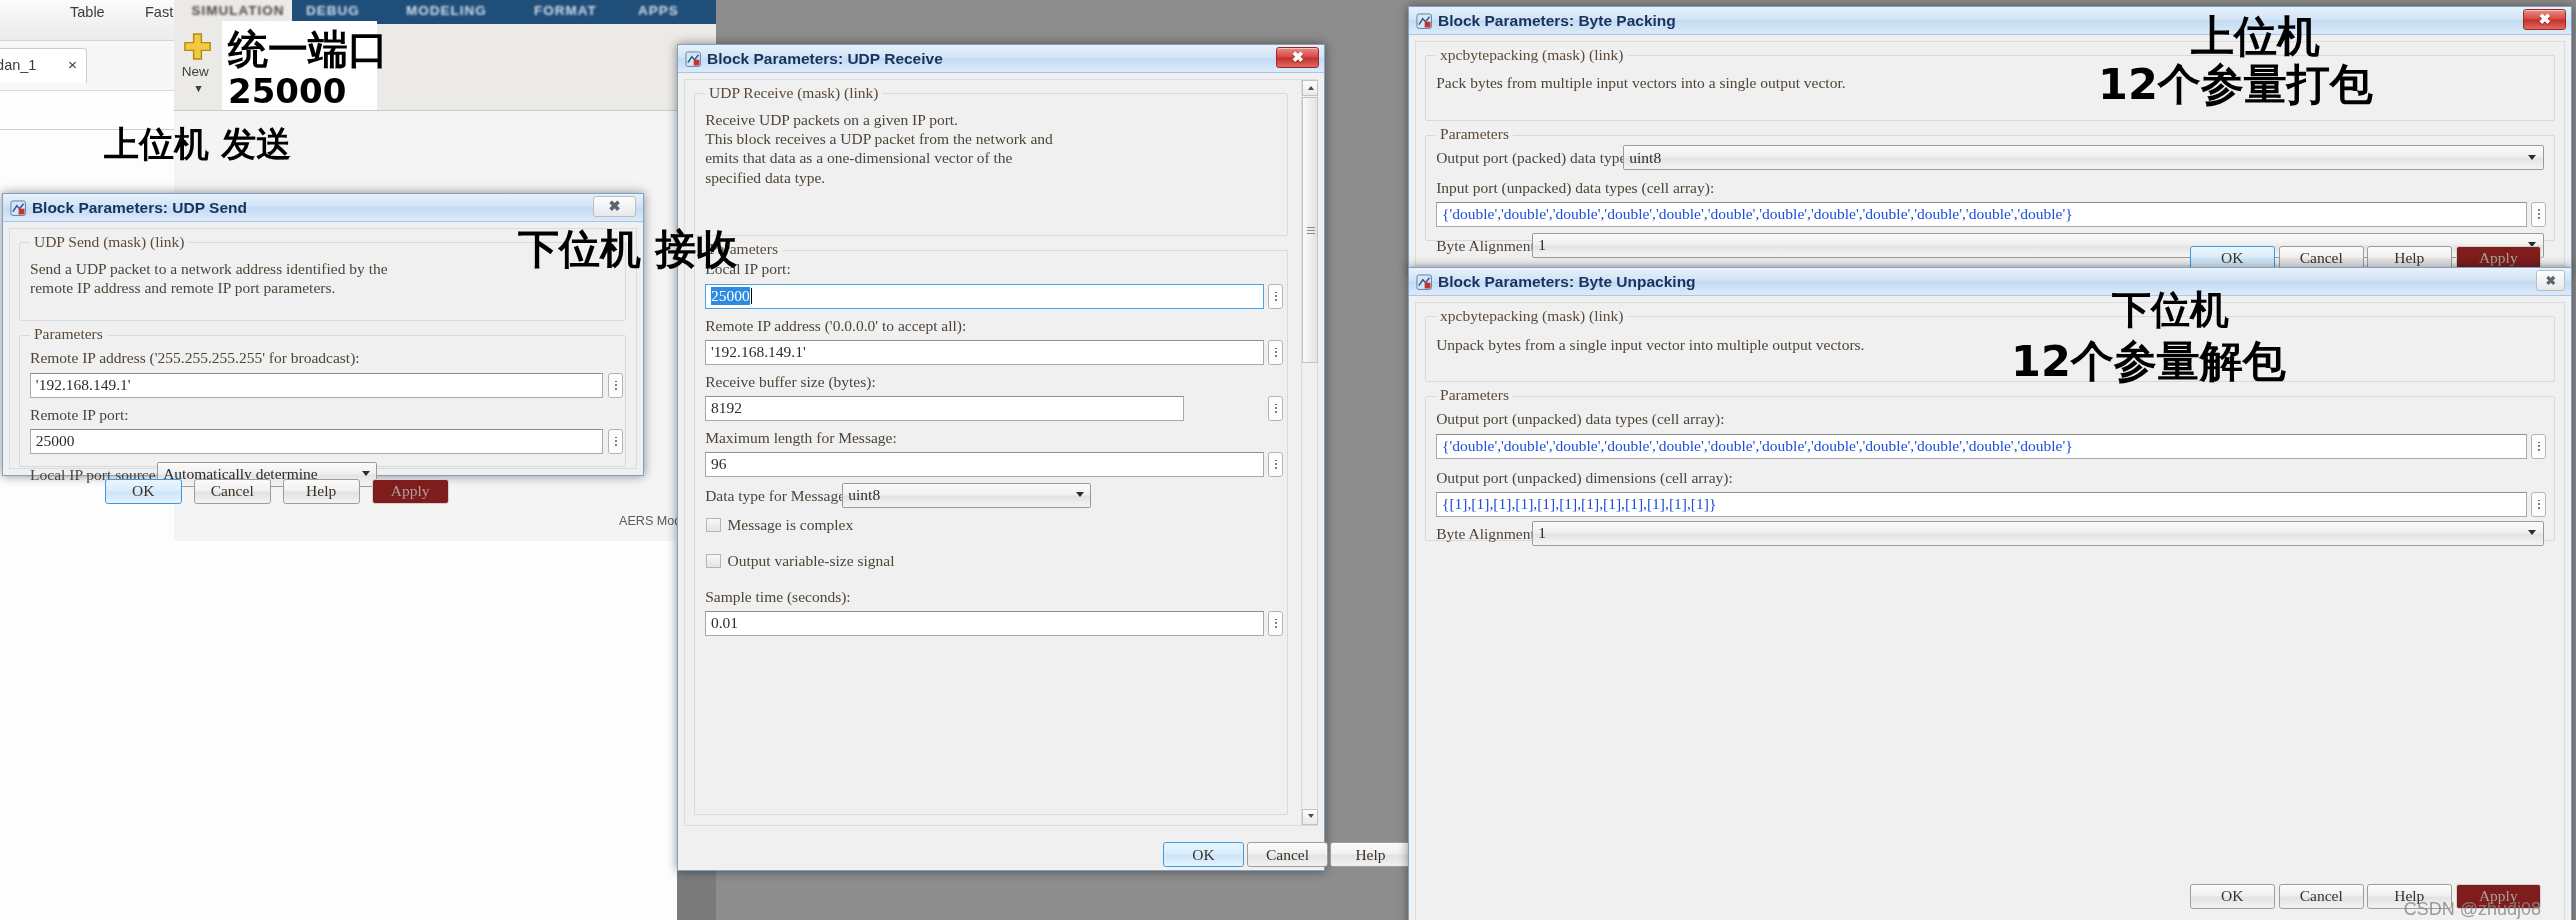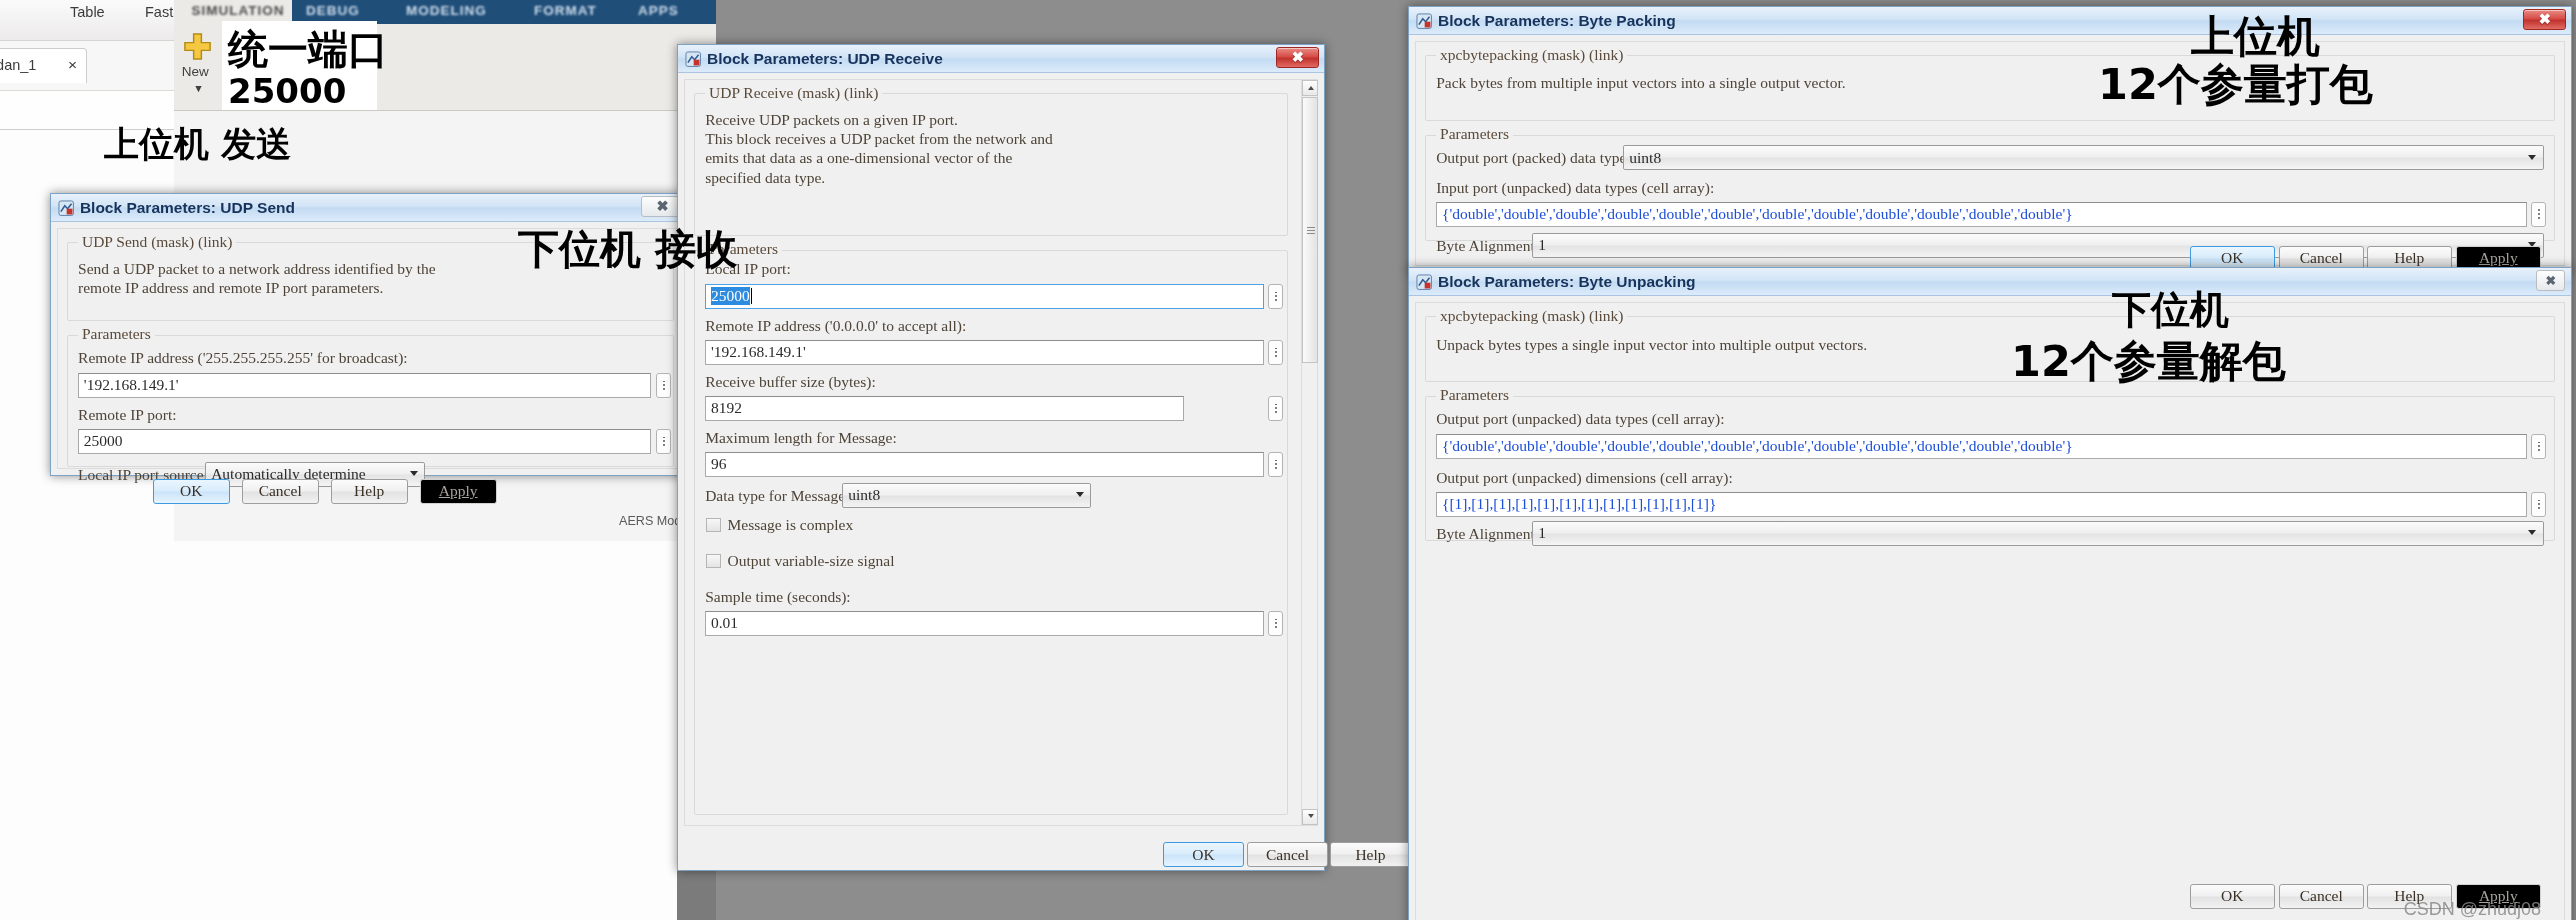"Block Parameters: UDP Send" div.dlg { margin-left: 48px -> none }
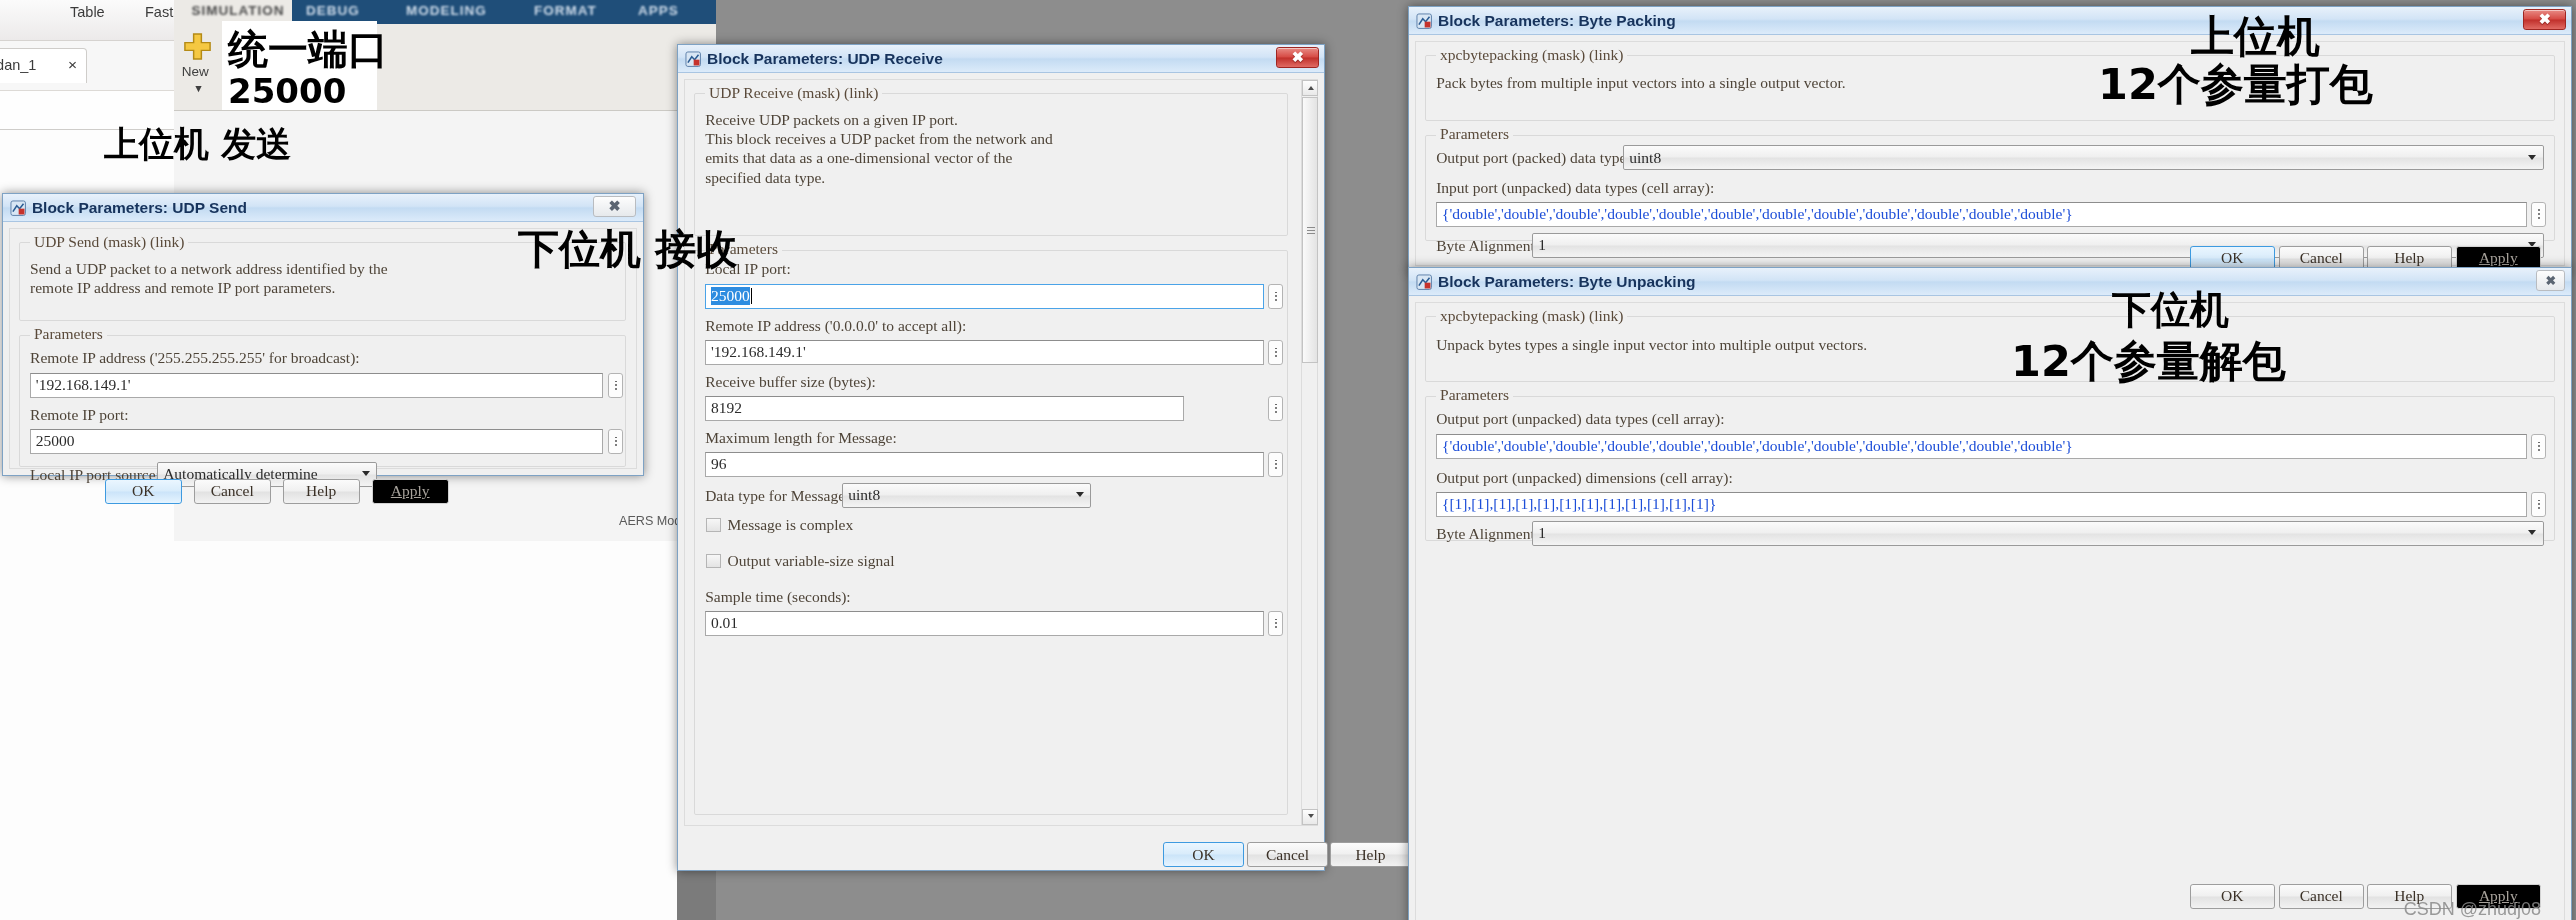"Apply" .btn.disabled { background: #000000 -> #7f1d1d; text-decoration: underline -> none }
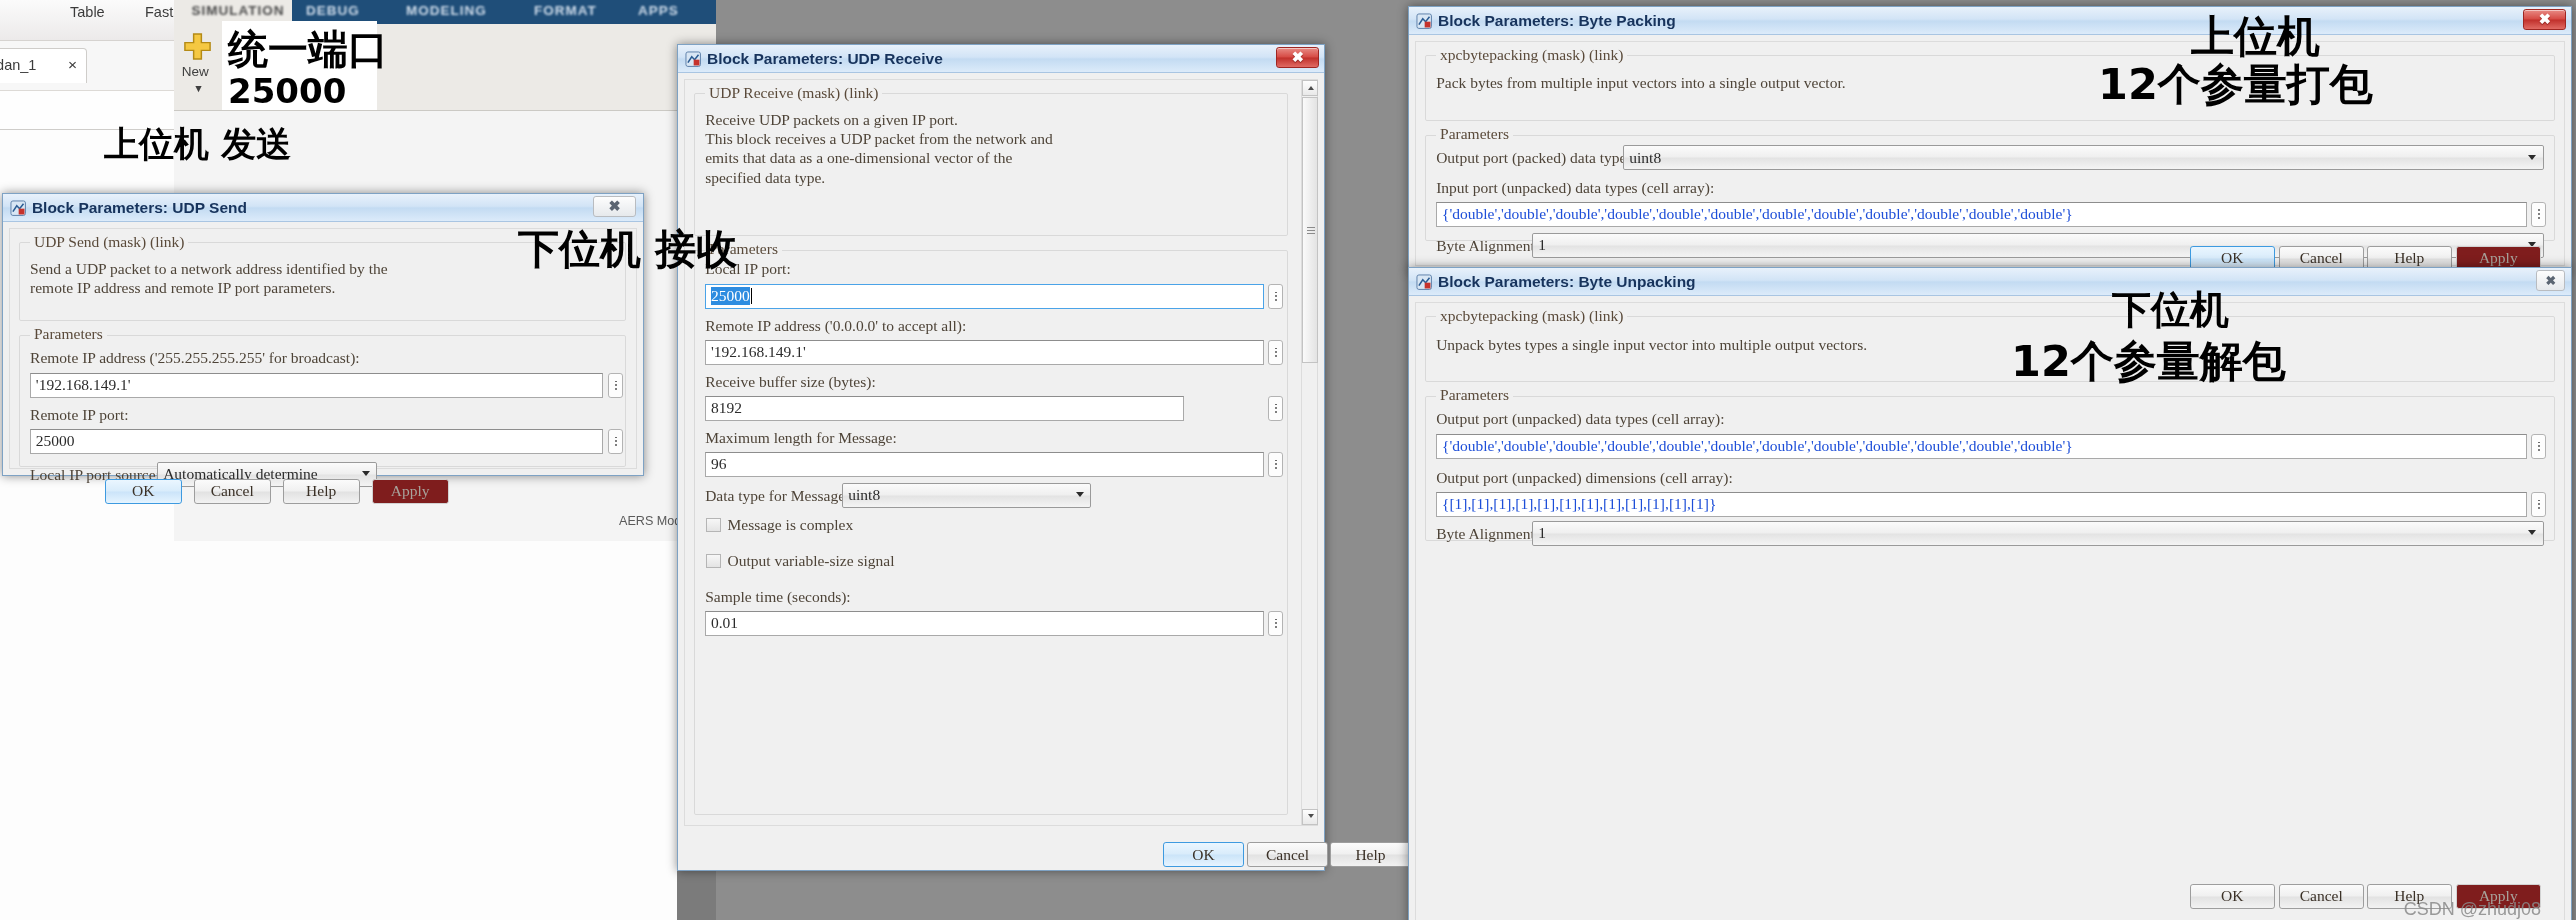"Unpack bytes types a single" div.desc { text: types -> from }
